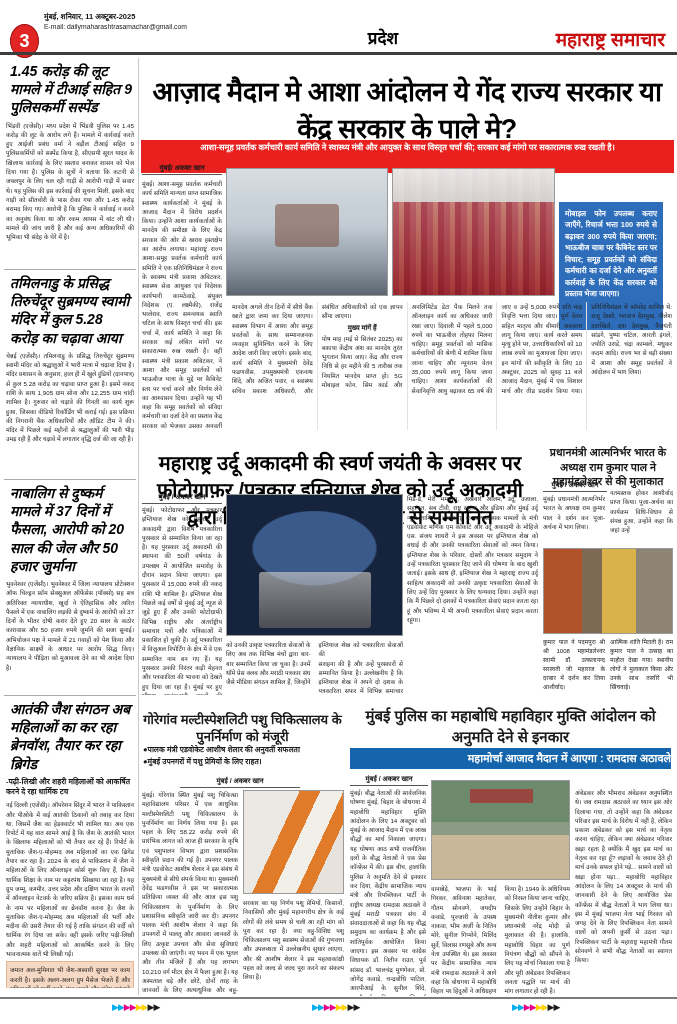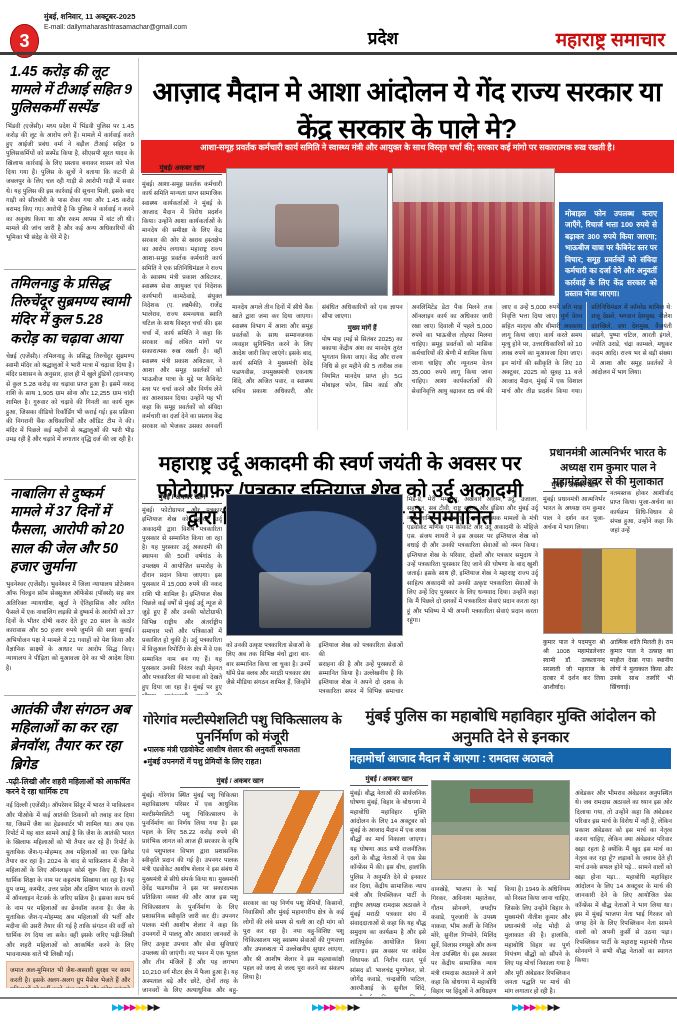"महामोर्चा आजाद मैदान में आएगा" .pol-banner { text-align: left -> right }
